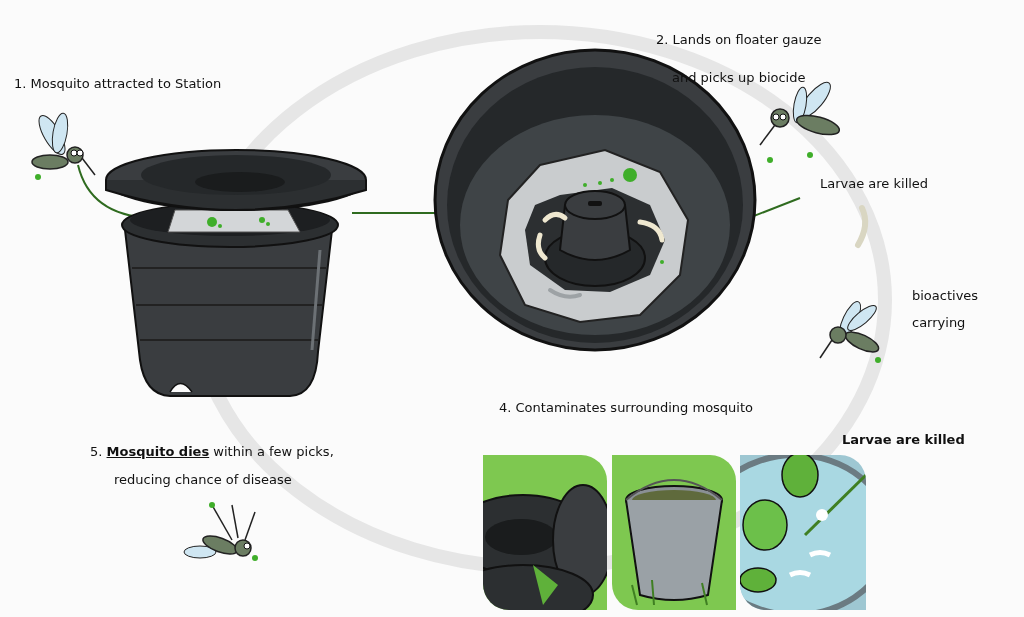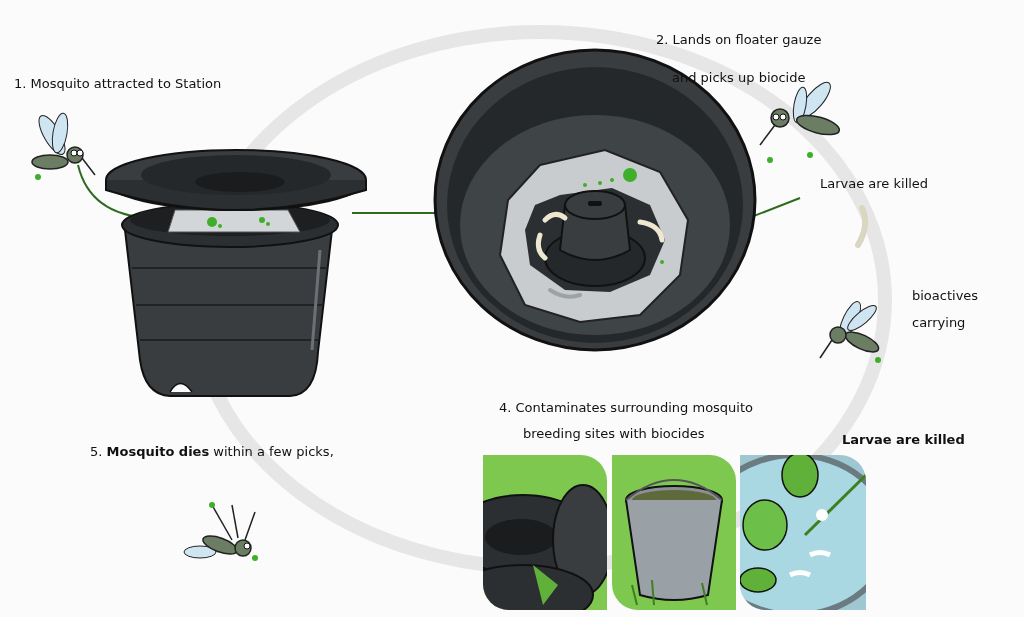"breeding sites with biocides" div { html: <div>breeding sites with biocides</div> -> none }
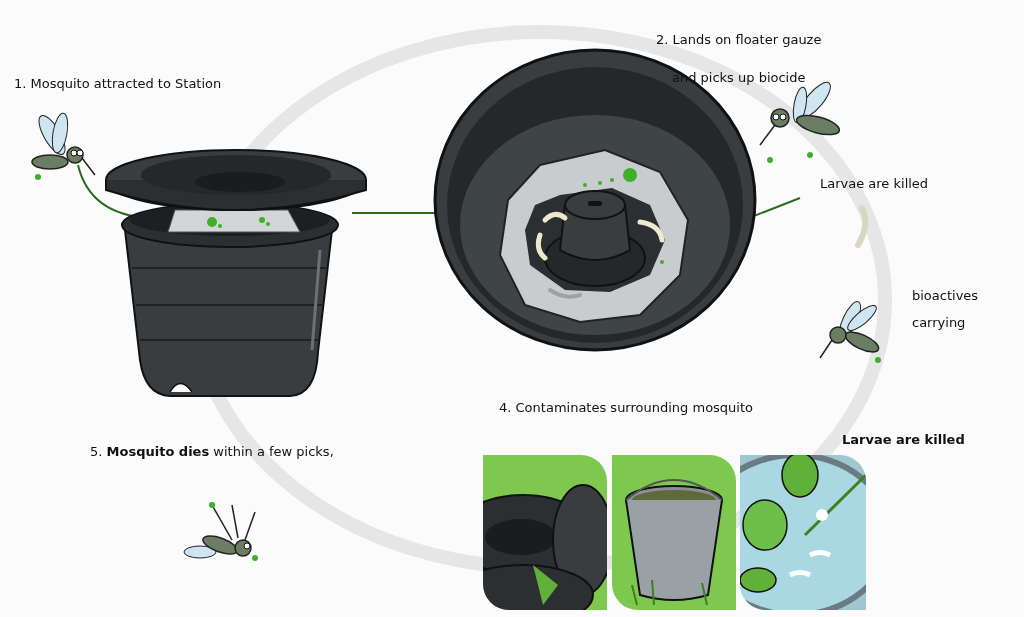"Mosquito dies" .label b { text-decoration: none -> underline }
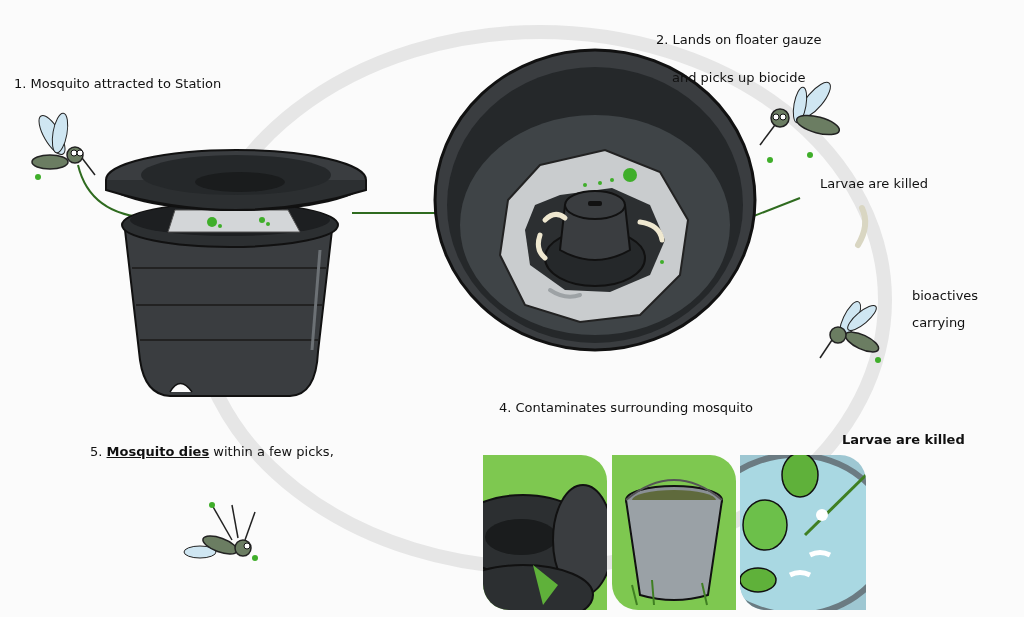"reducing chance of disease" div { html: none -> <div>reducing chance of disease</div> }
